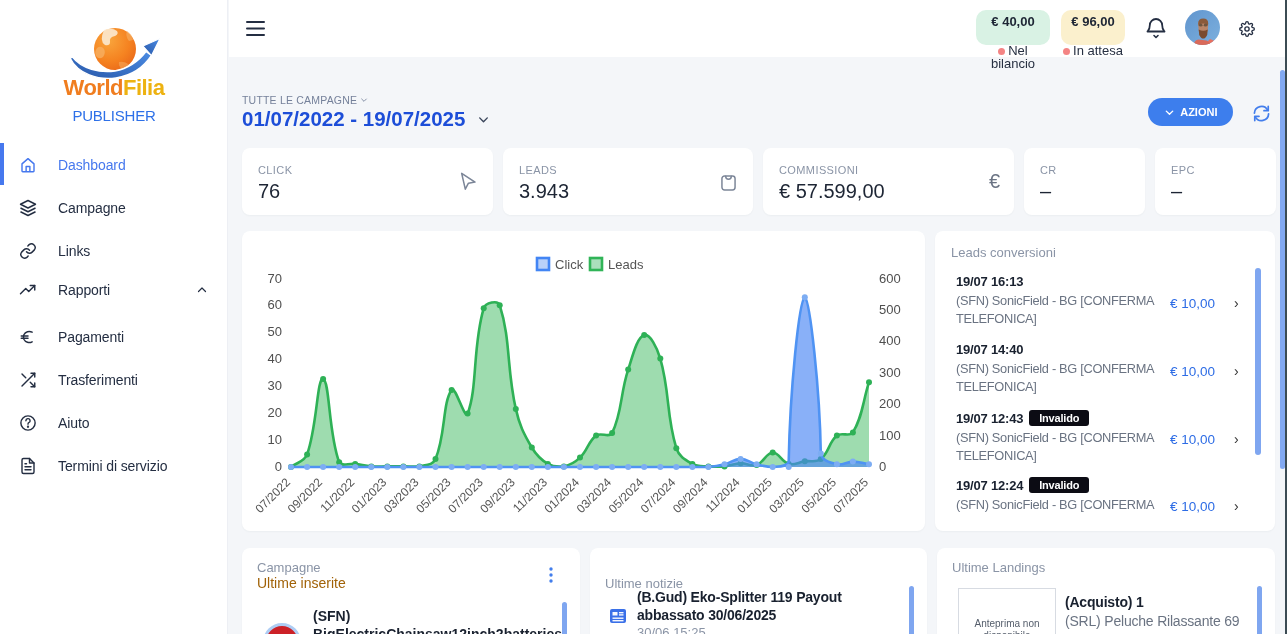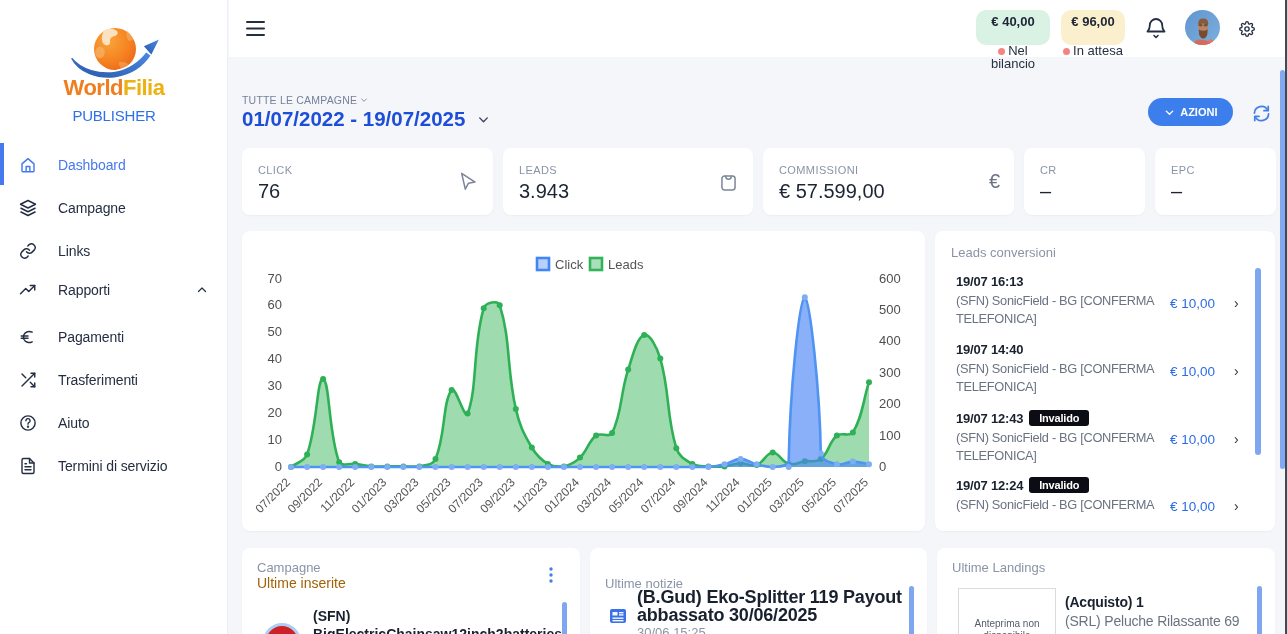"(B.Gud) Eko-Splitter 119 Payout" div { font-size: 18px -> 14px }
